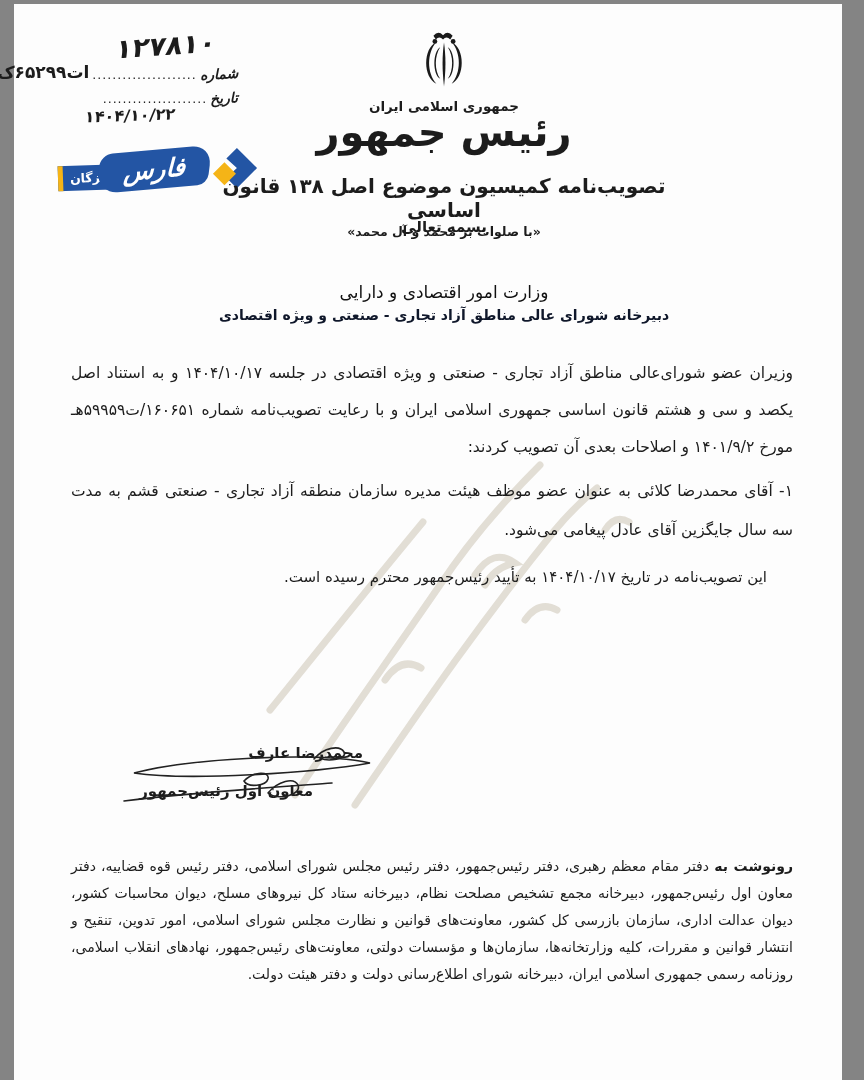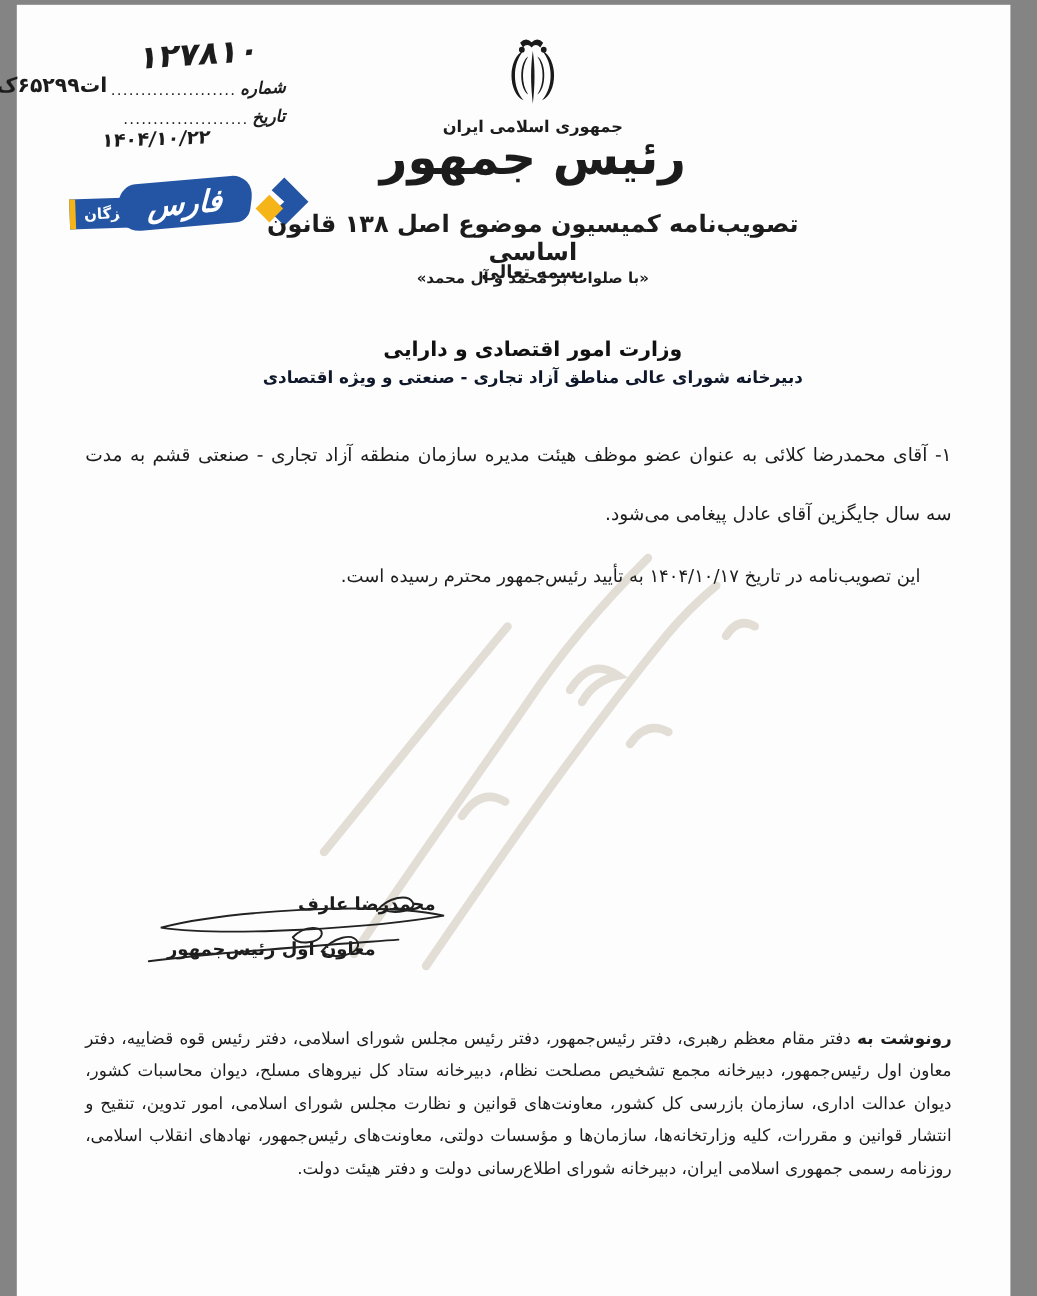"وزارت امور اقتصادی و دارایی" .recipient1 { font-weight: bold -> normal }
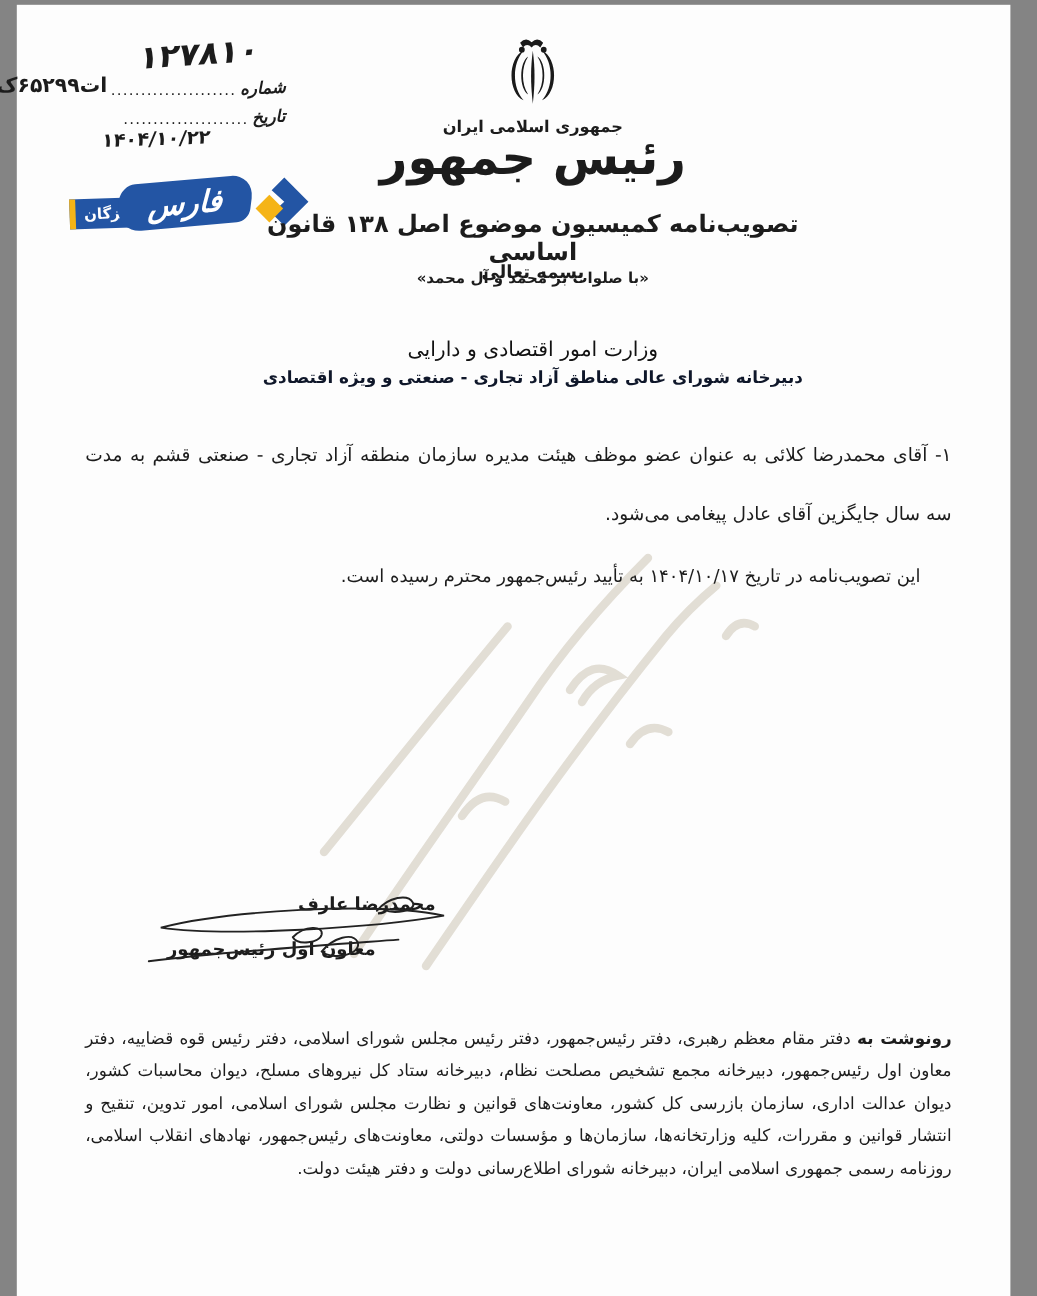"وزیران عضو شورای‌عالی مناطق آزاد" p.opening { html: none -> <p>وزیران عضو شورای‌عالی مناطق آزاد تجاری - صنعتی و ویژه اقتصادی در جلسه ۱۴۰۴/۱۰/۱۷ و به استناد اصل یکصد و سی و هشتم قانون اساسی جمهوری اسلامی ایران و با رعایت تصویب‌نامه شماره ۱۶۰۶۵۱/ت۵۹۹۵۹هـ مورخ ۱۴۰۱/۹/۲ و اصلاحات بعدی آن تصویب کردند:</p> }
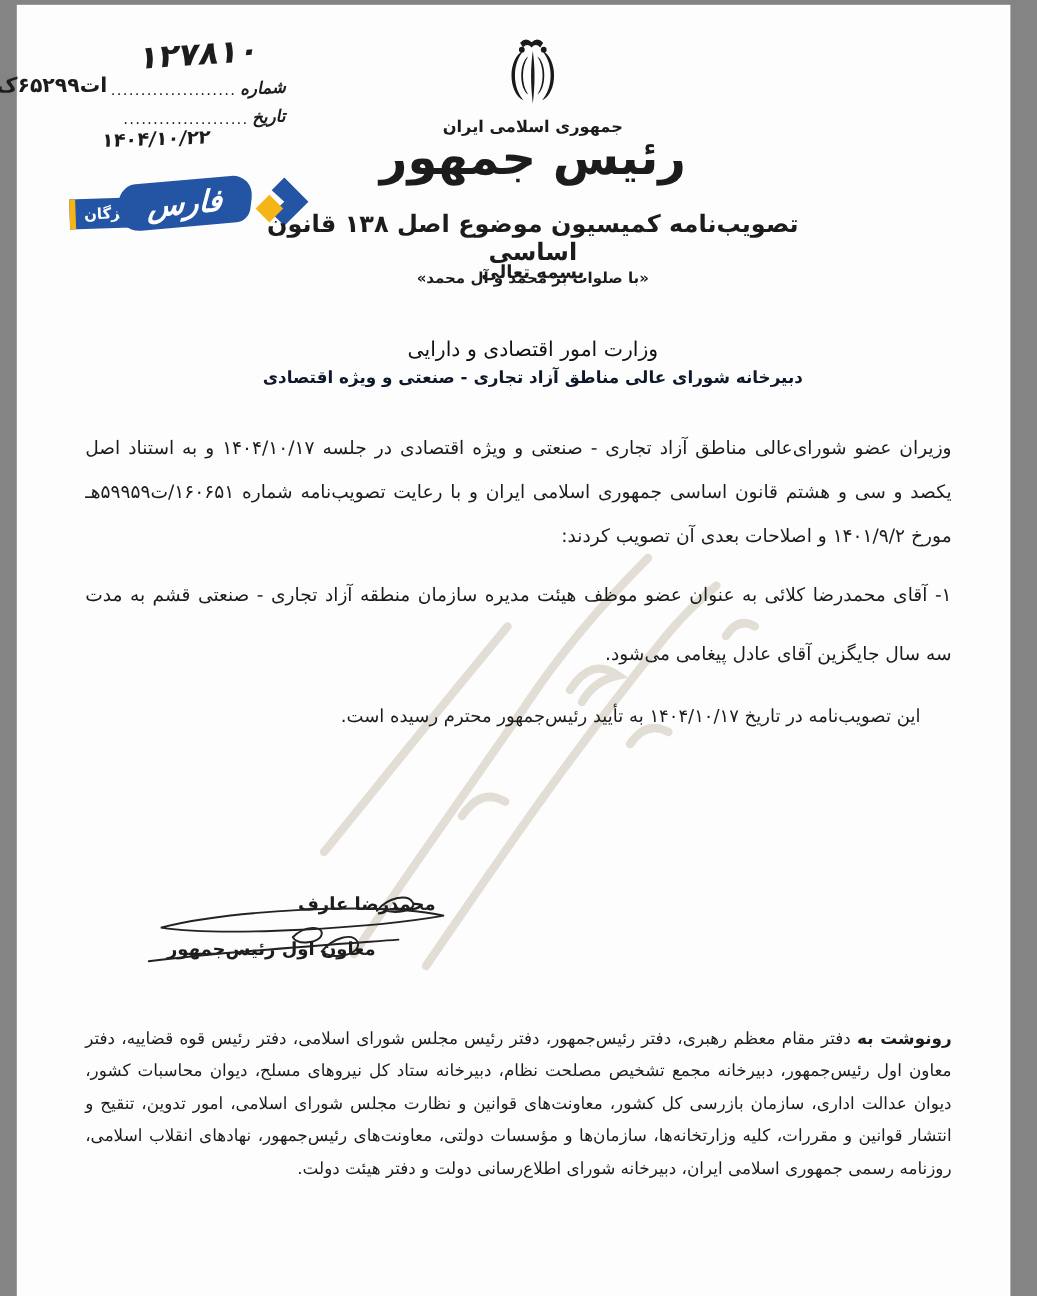"۱- آقای محمدرضا کلائی به" .item { line-height: 49px -> 39px }
